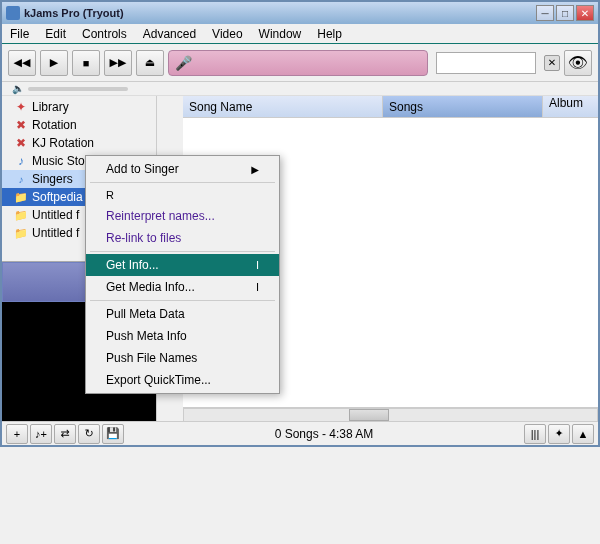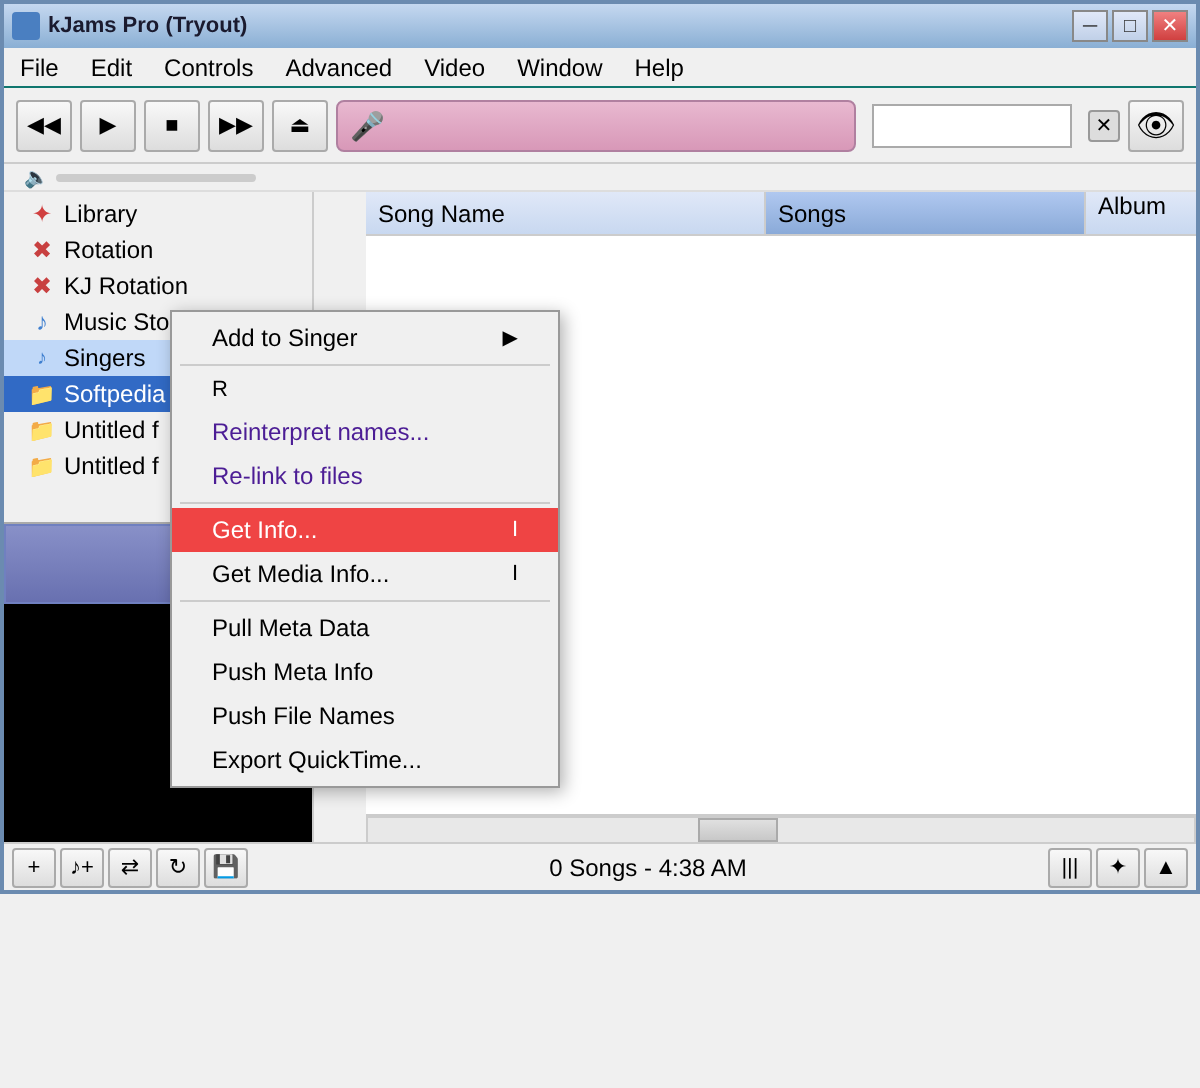"Get Info..." .ctx-item.highlighted { background: #ef4444 -> #0f766e }
